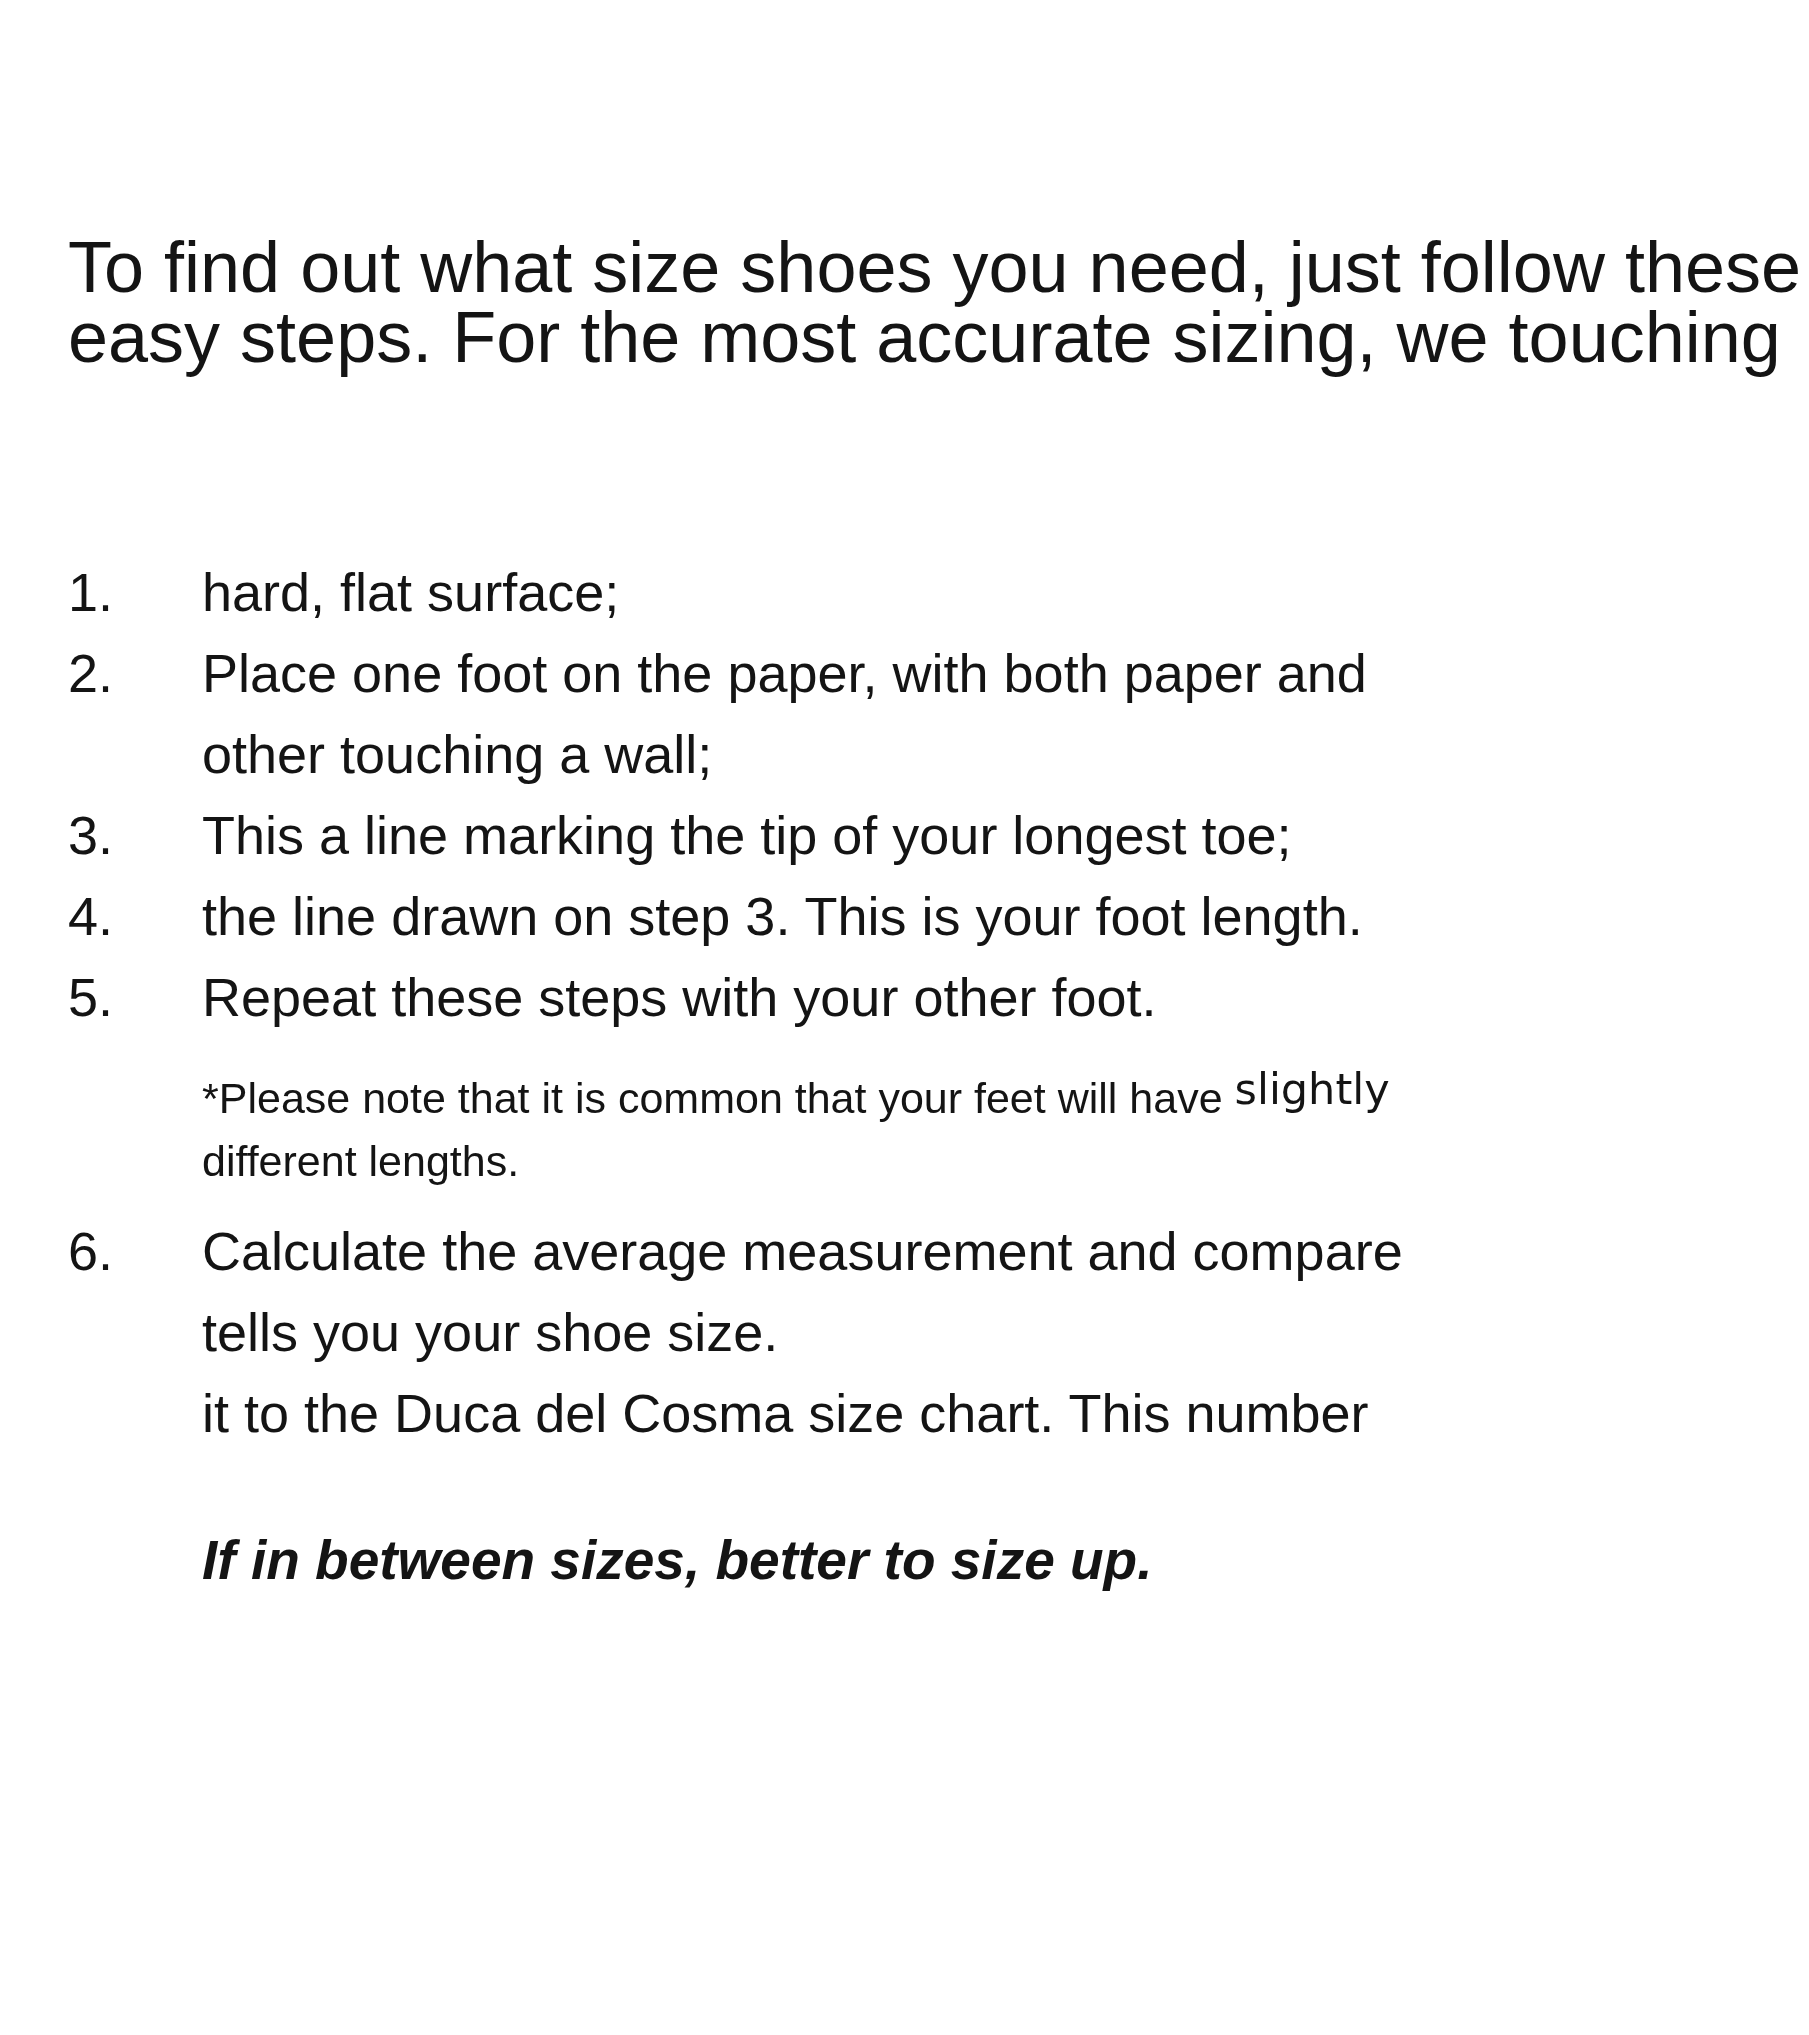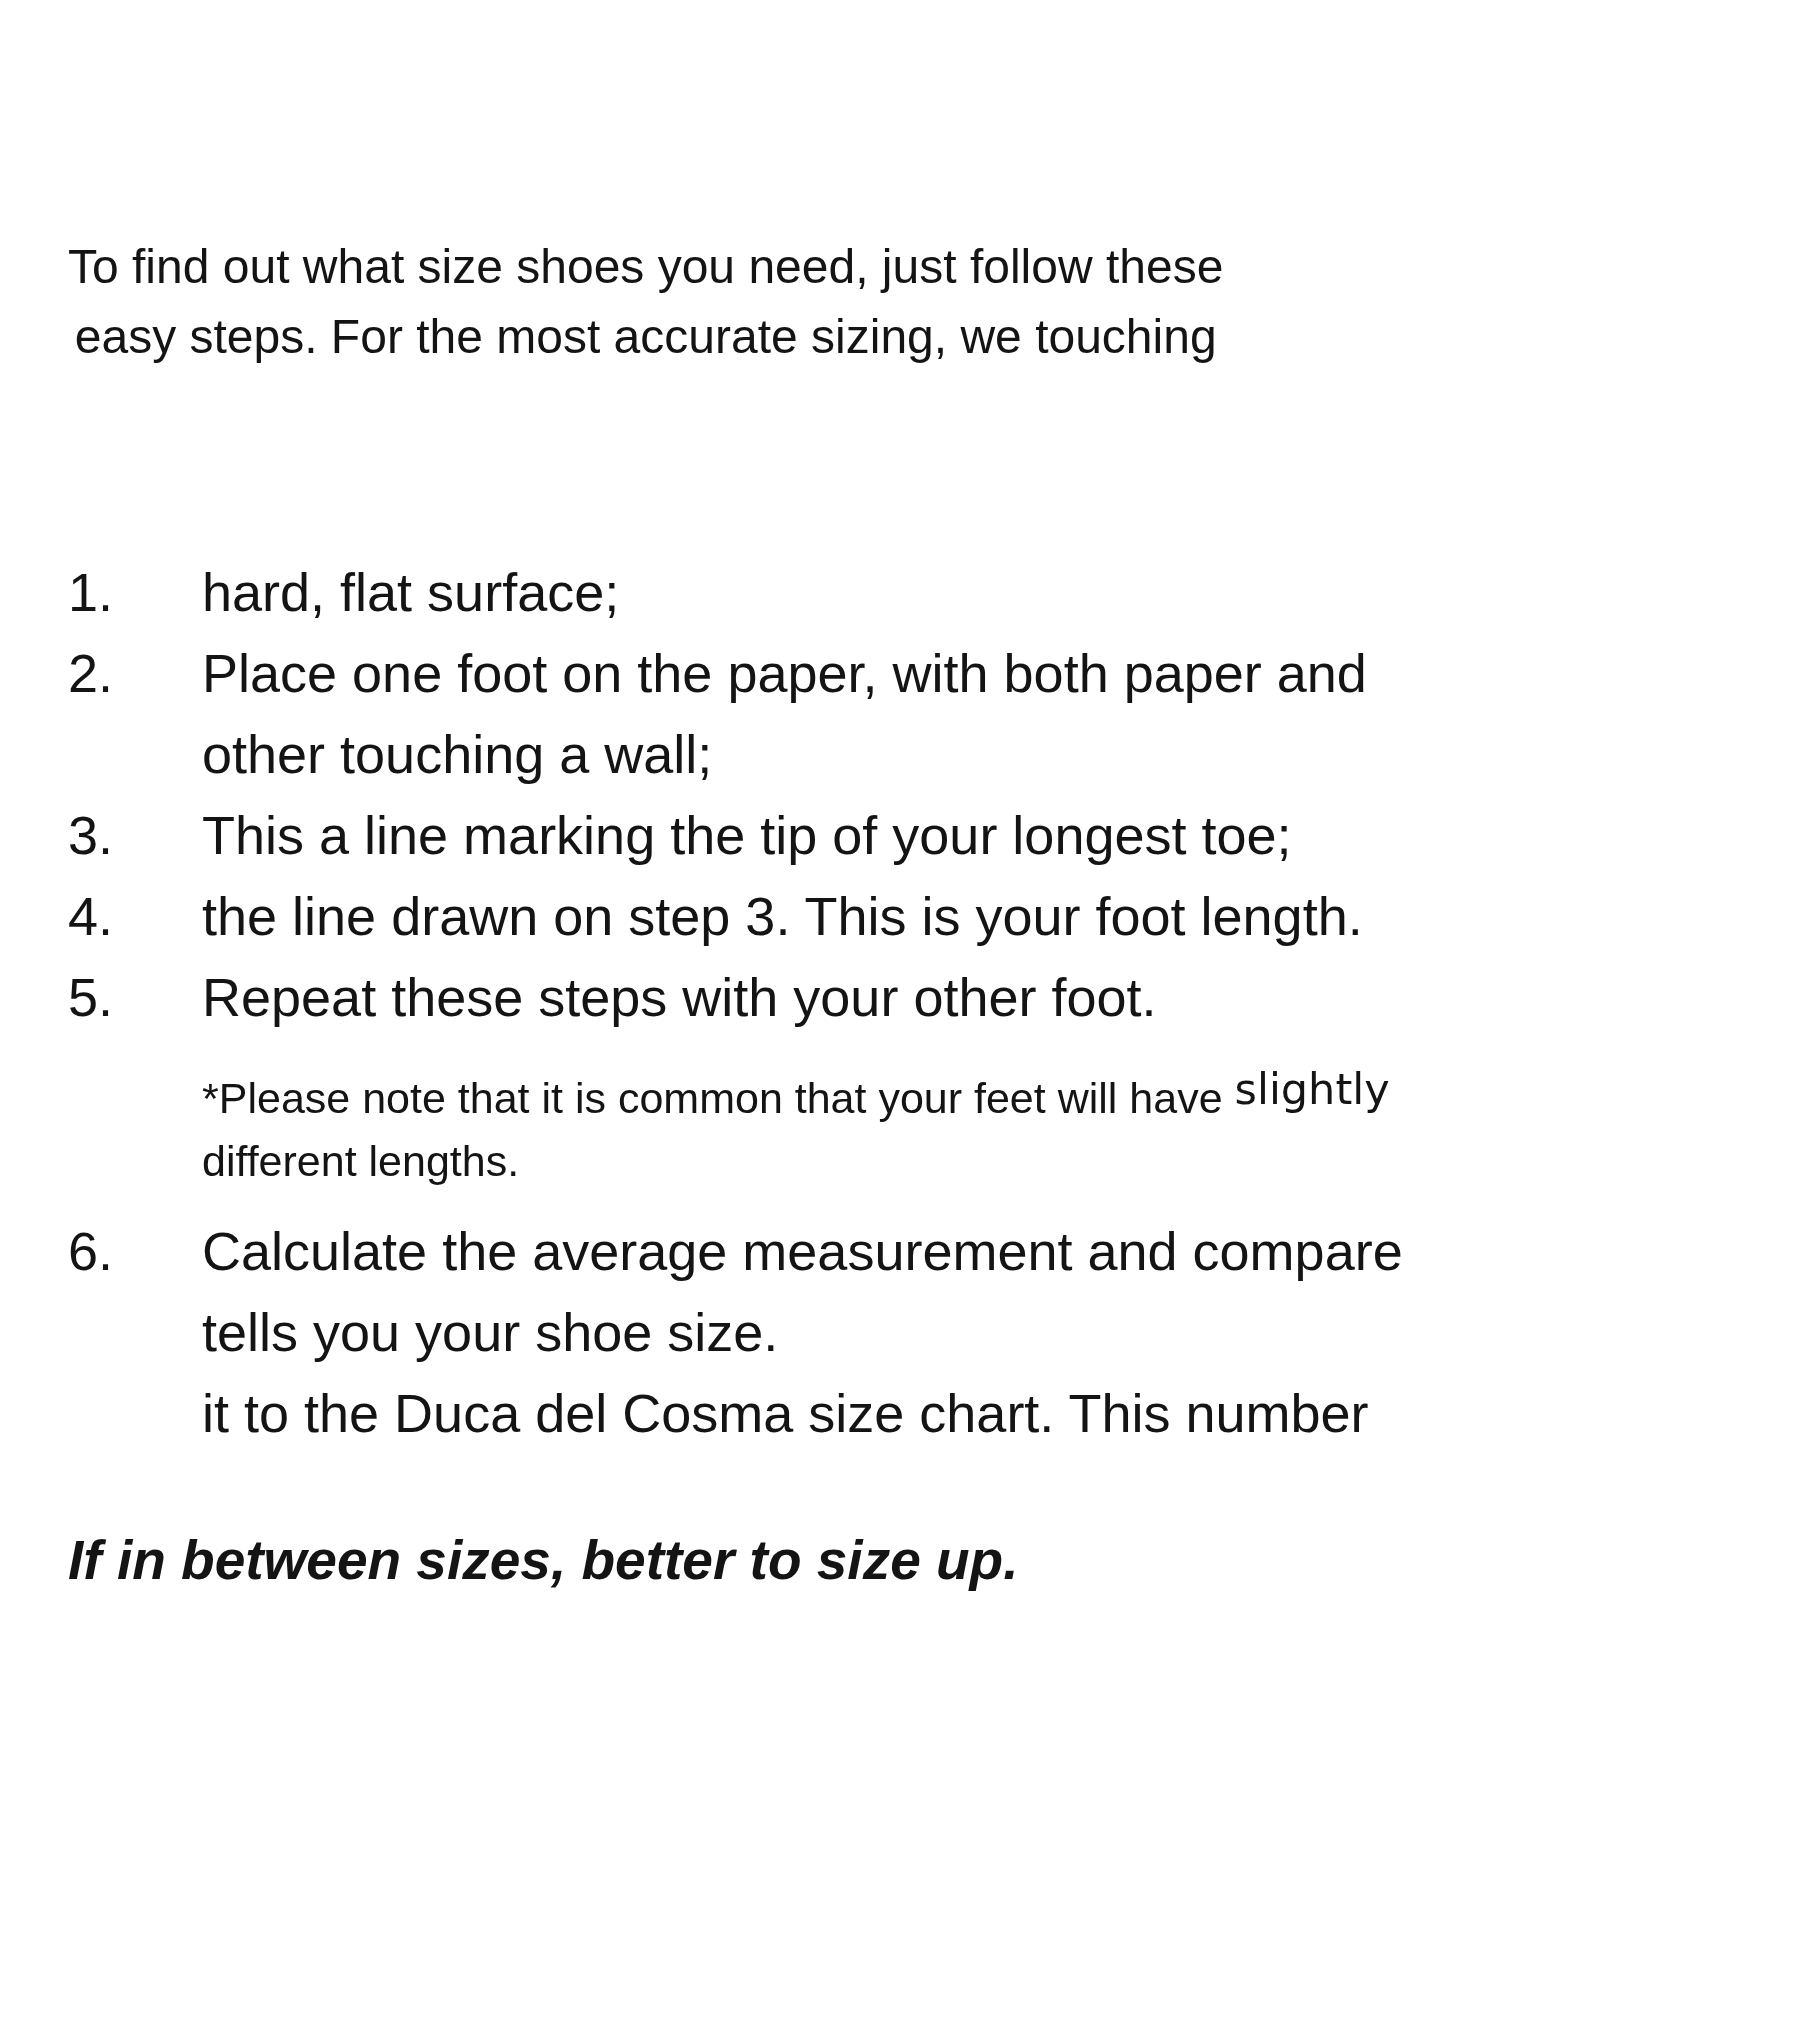"To find out what size" .intro { font-size: 48px -> 72px; text-align: center -> none }
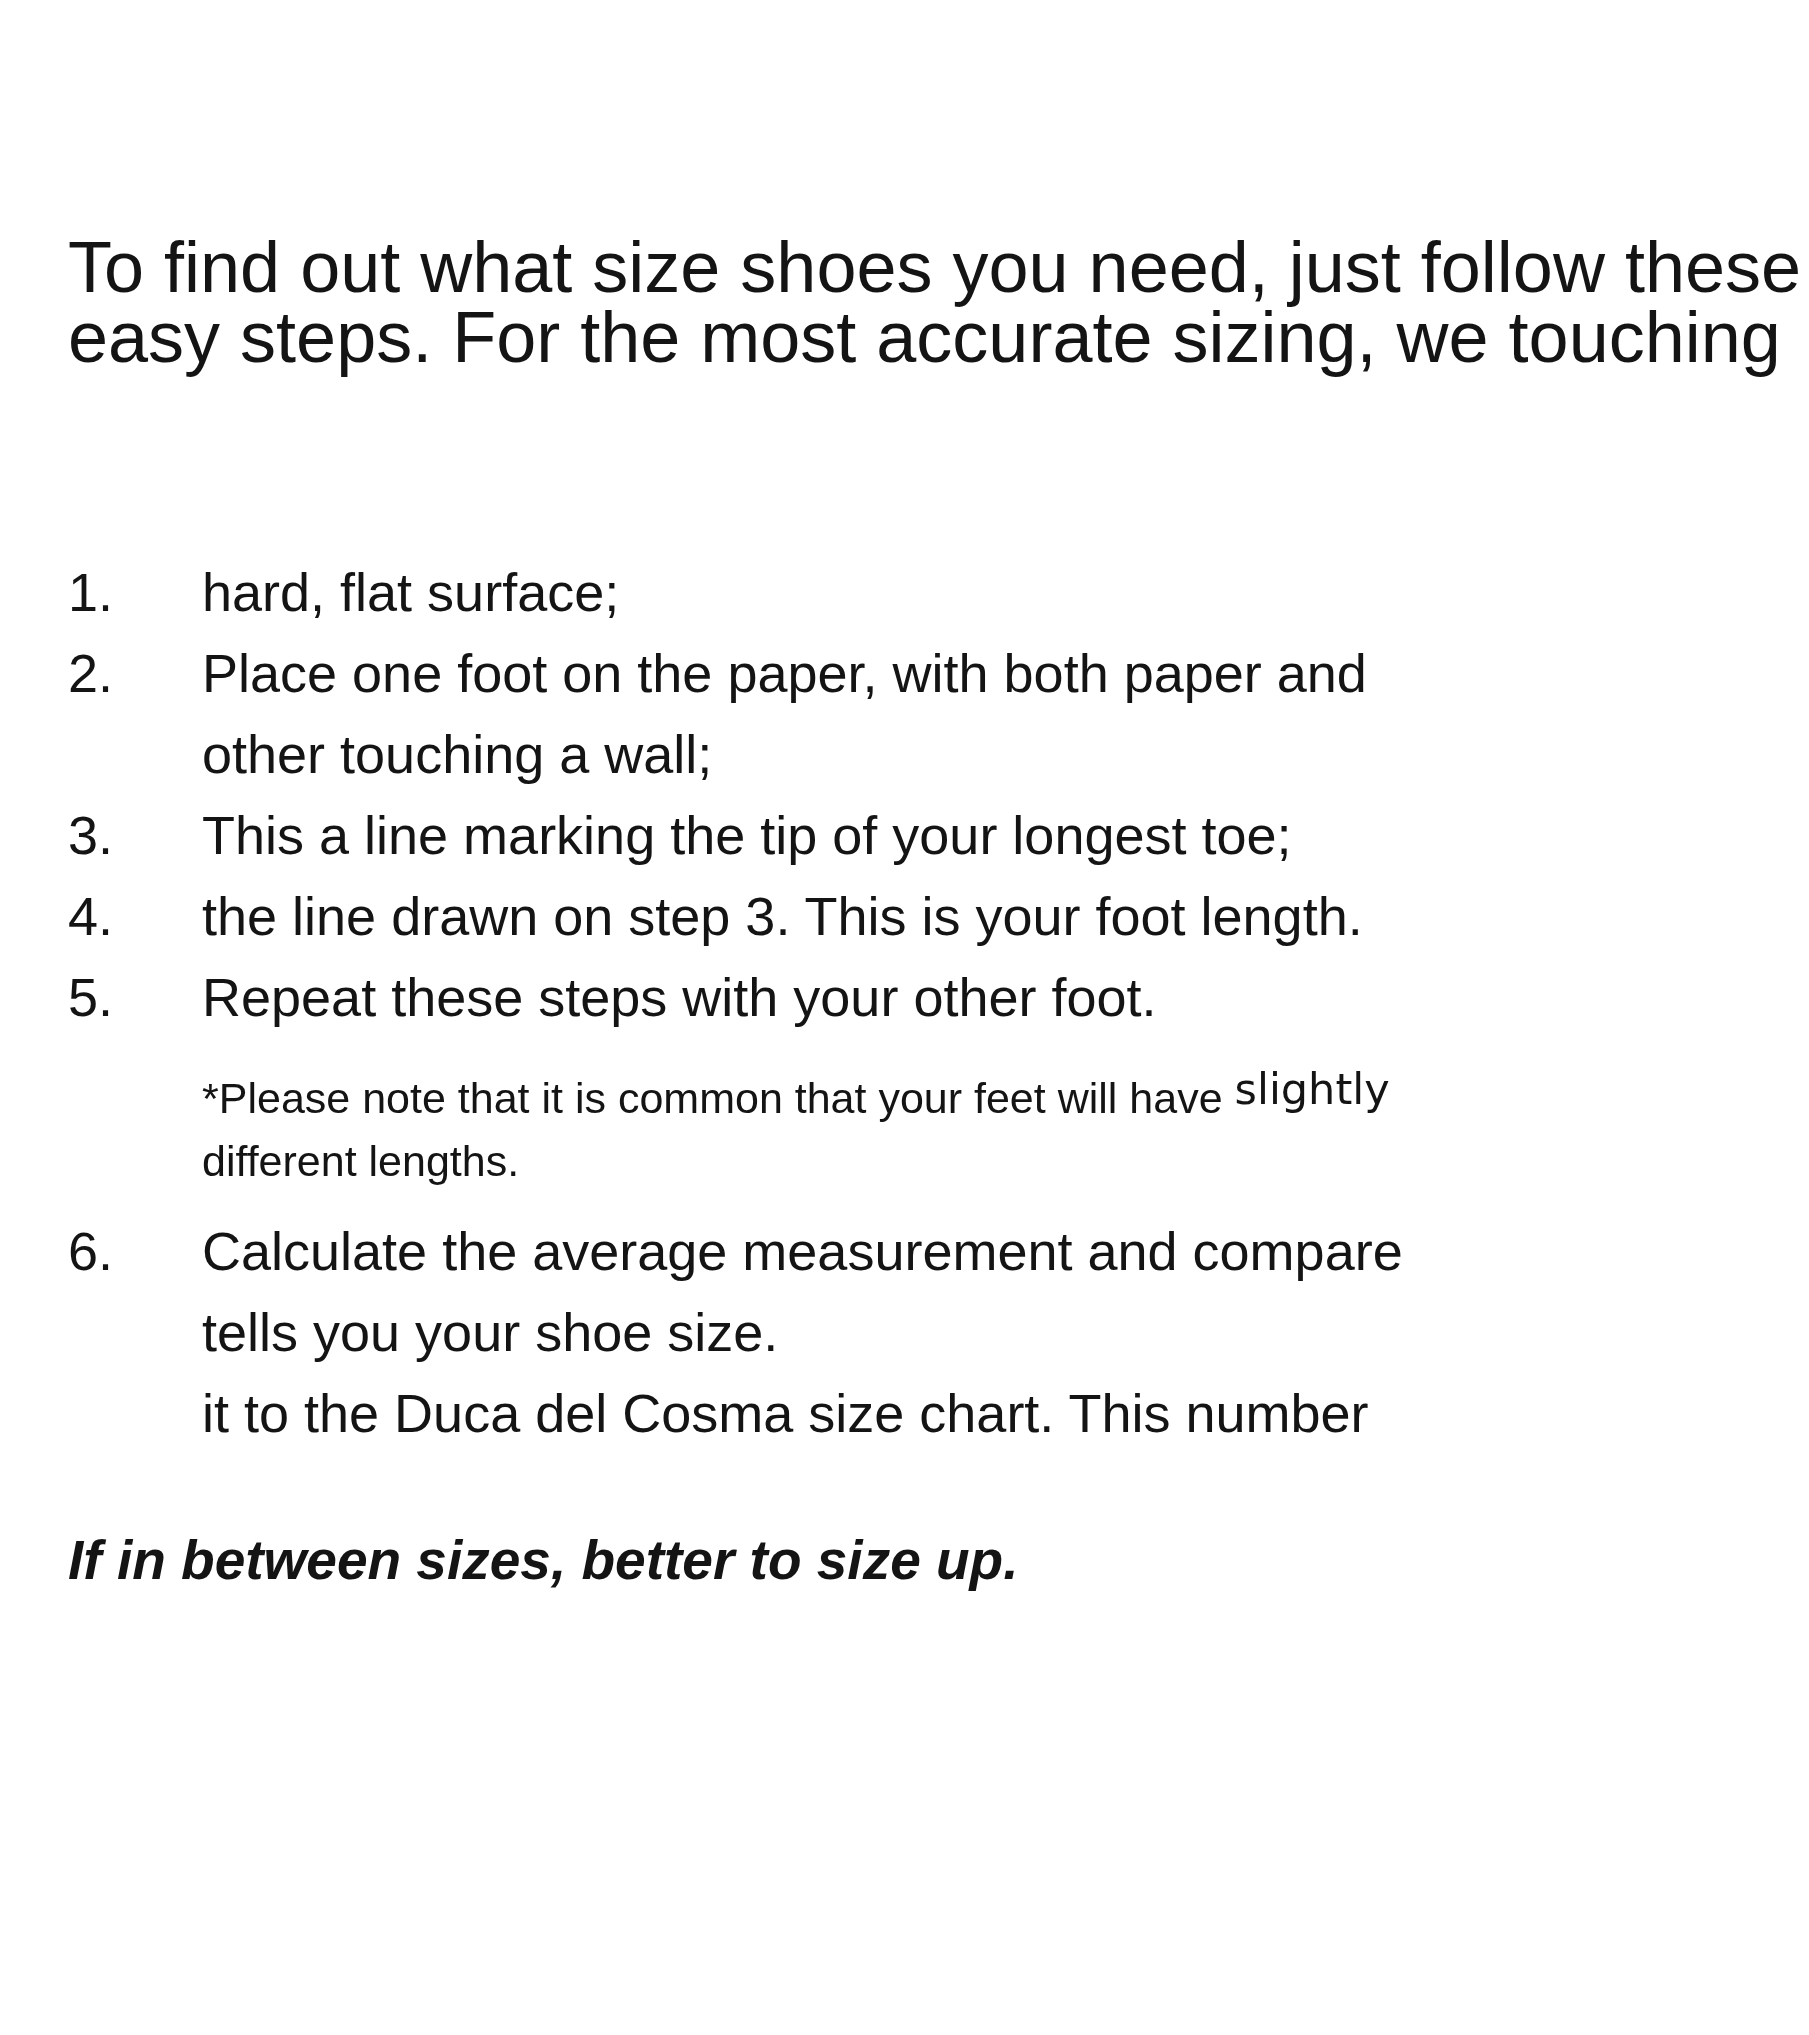"If in between sizes, better" .sizeup { margin-left: none -> 134px }
